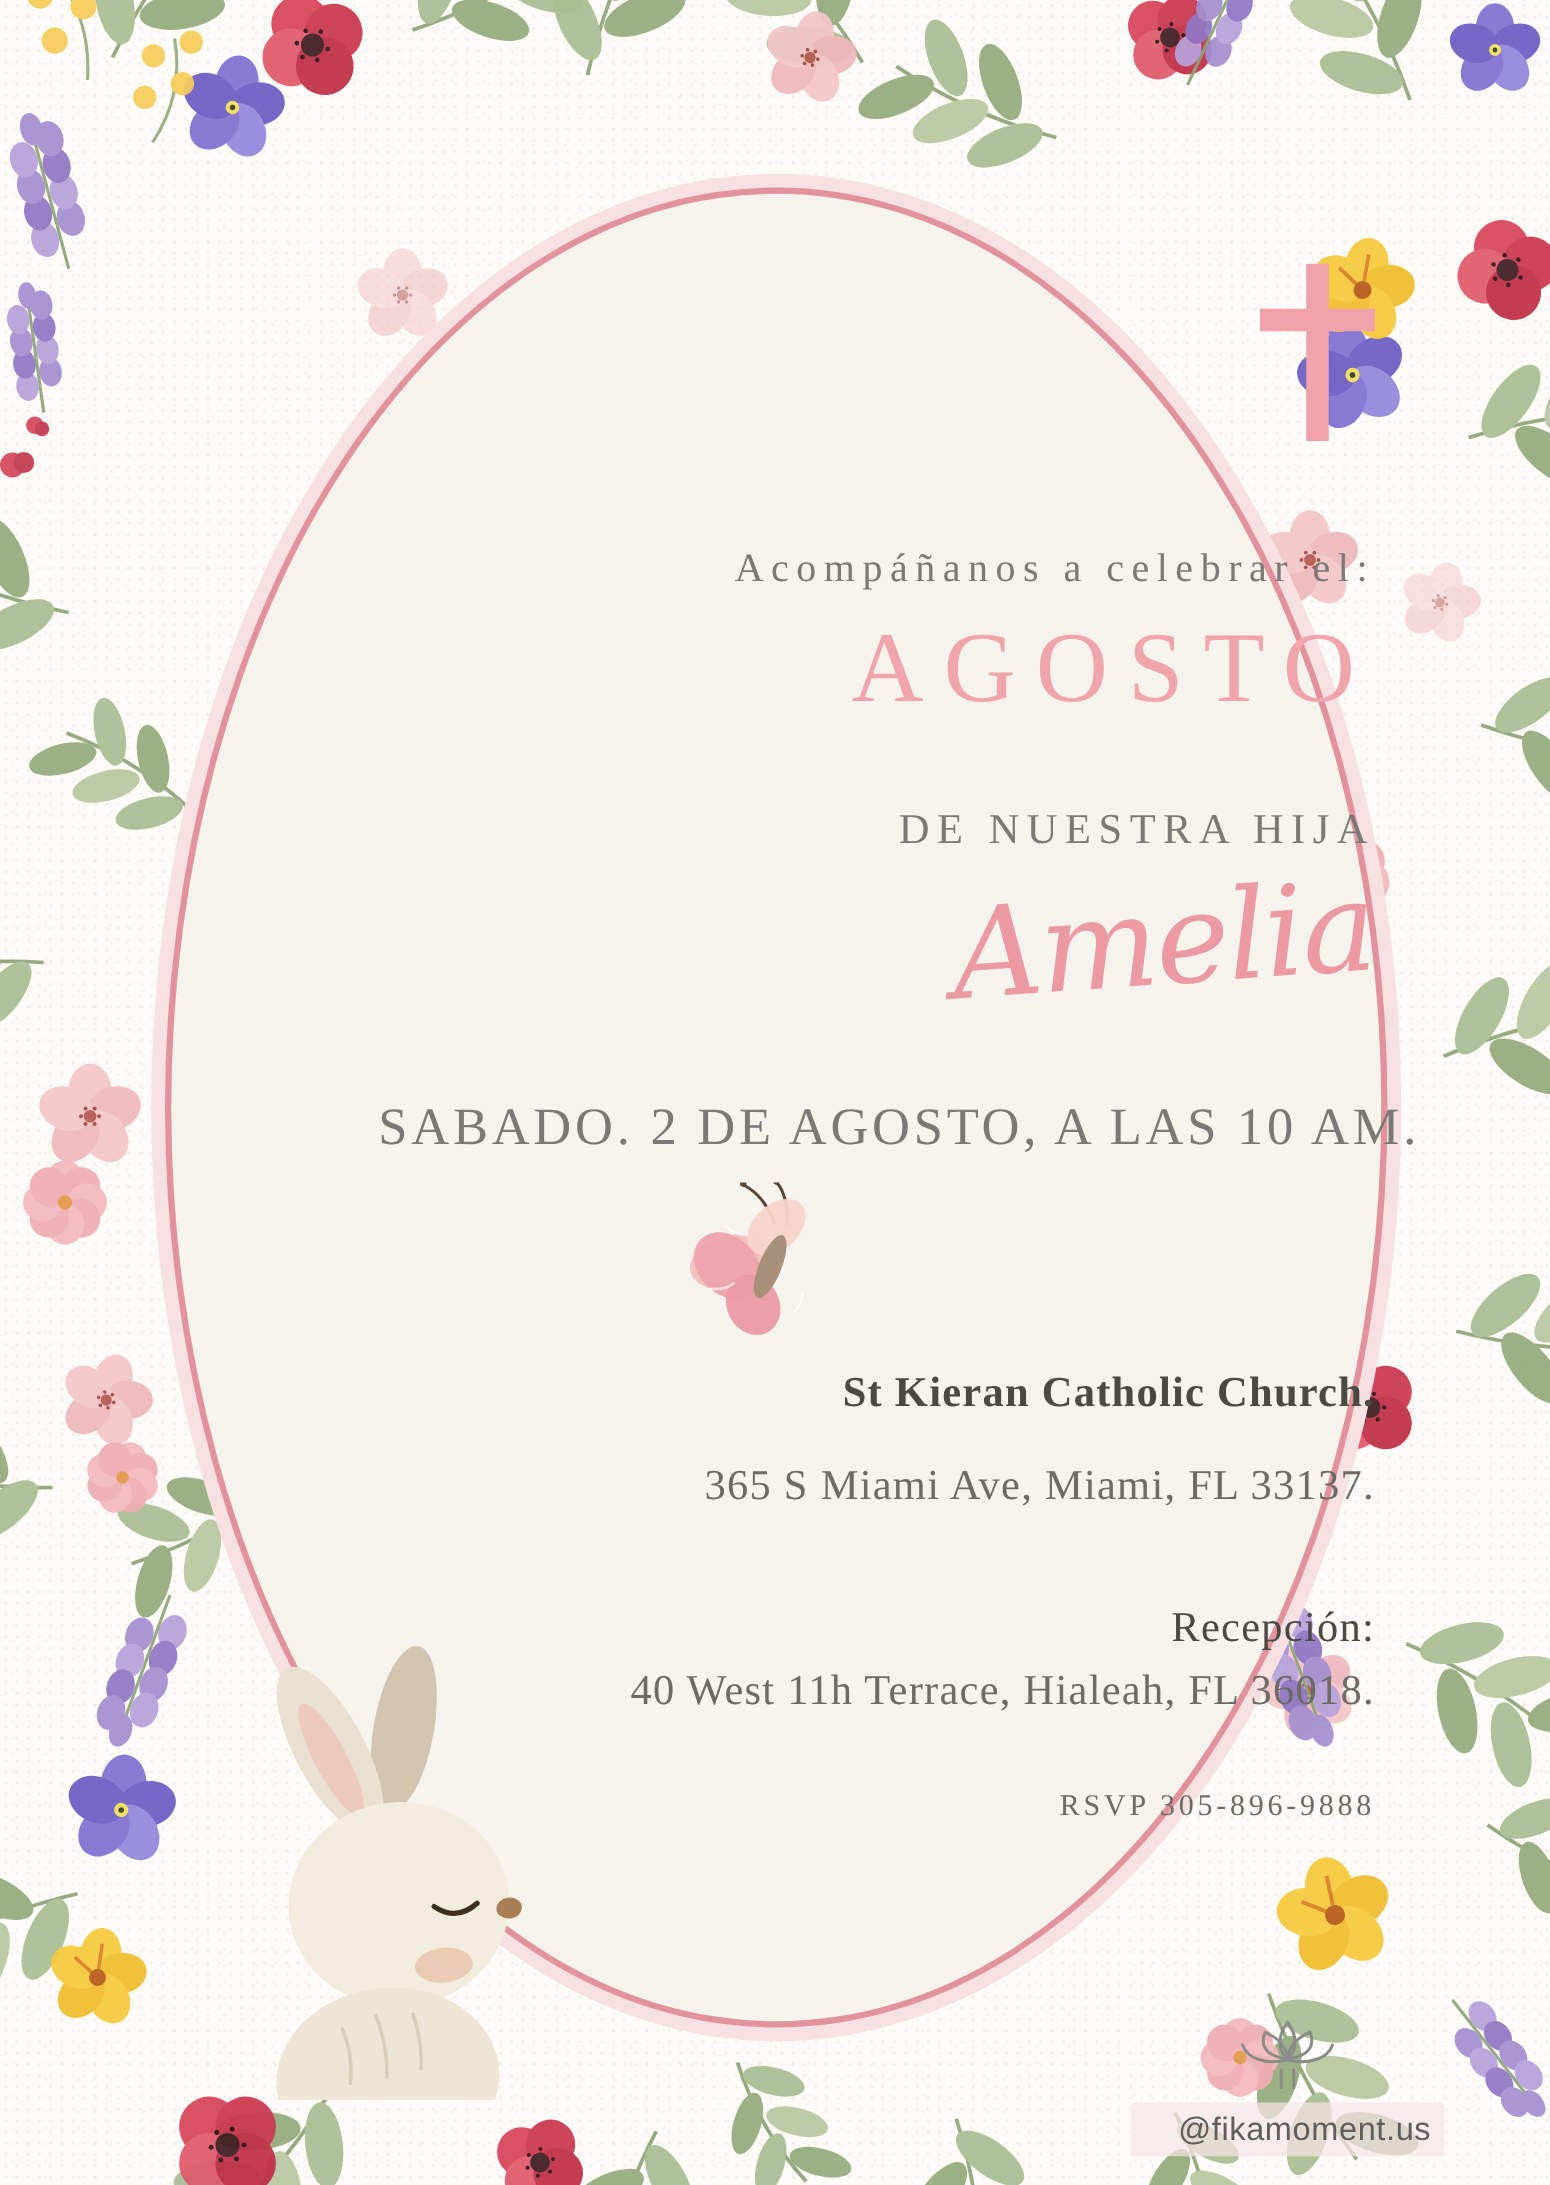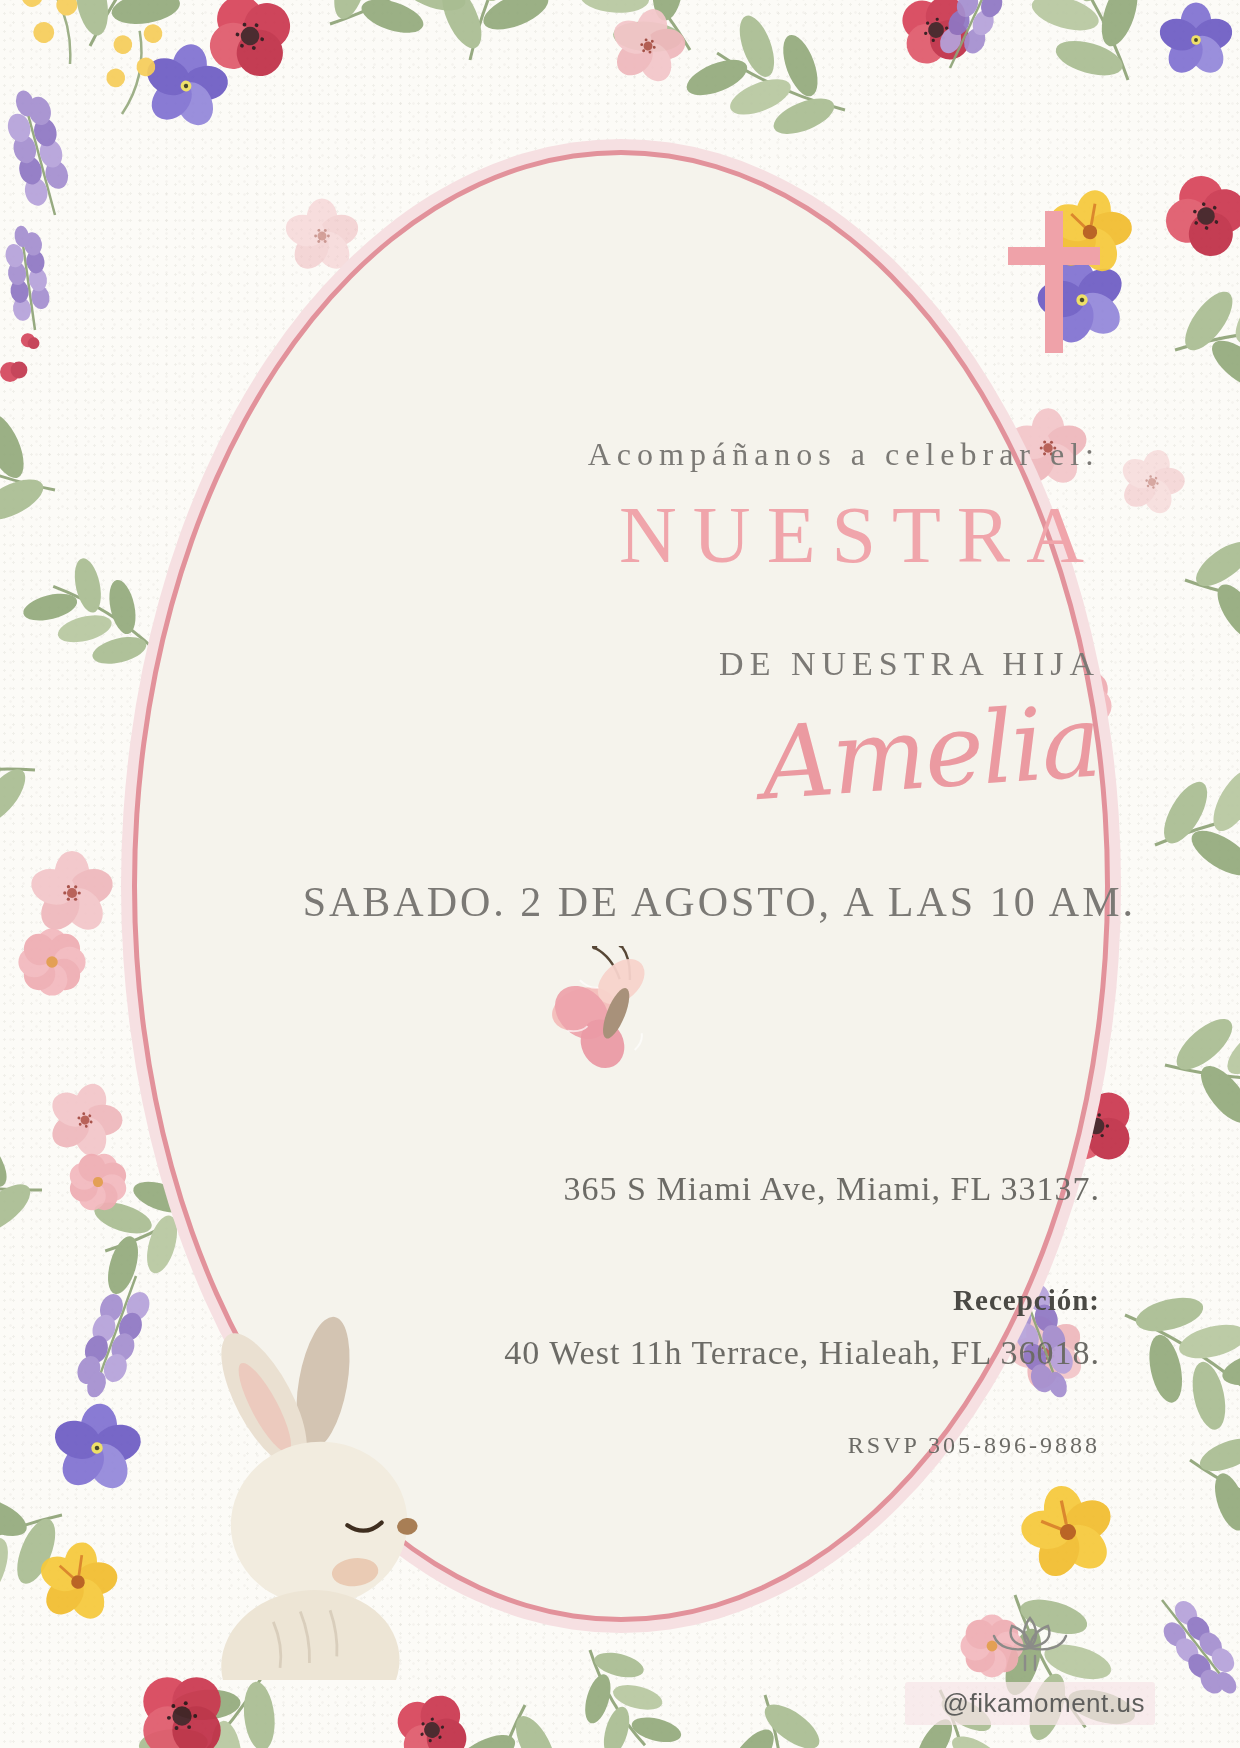"NUESTRA" div.title { text: NUESTRA -> AGOSTO }
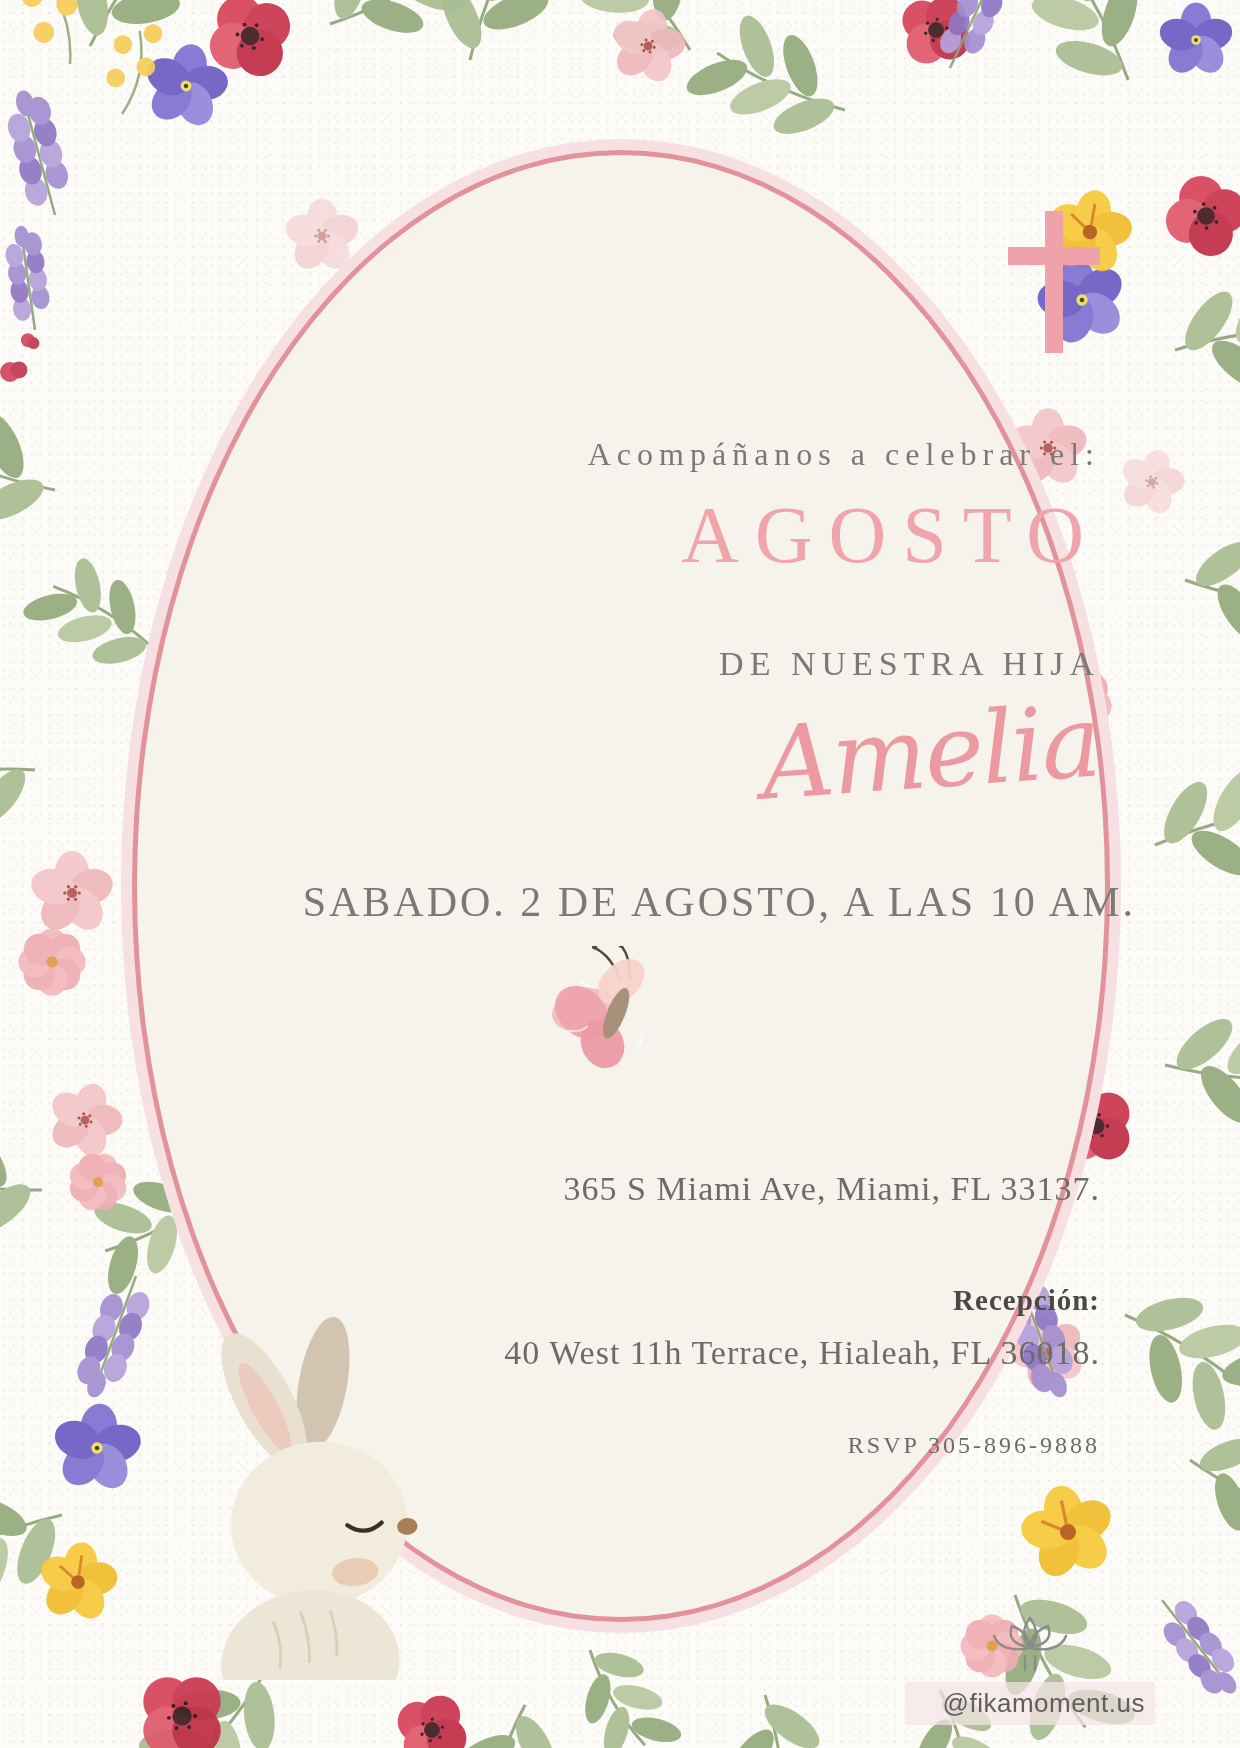"St Kieran Catholic Church." div.church-name { html: none -> <div>St Kieran Catholic Church.</div> }
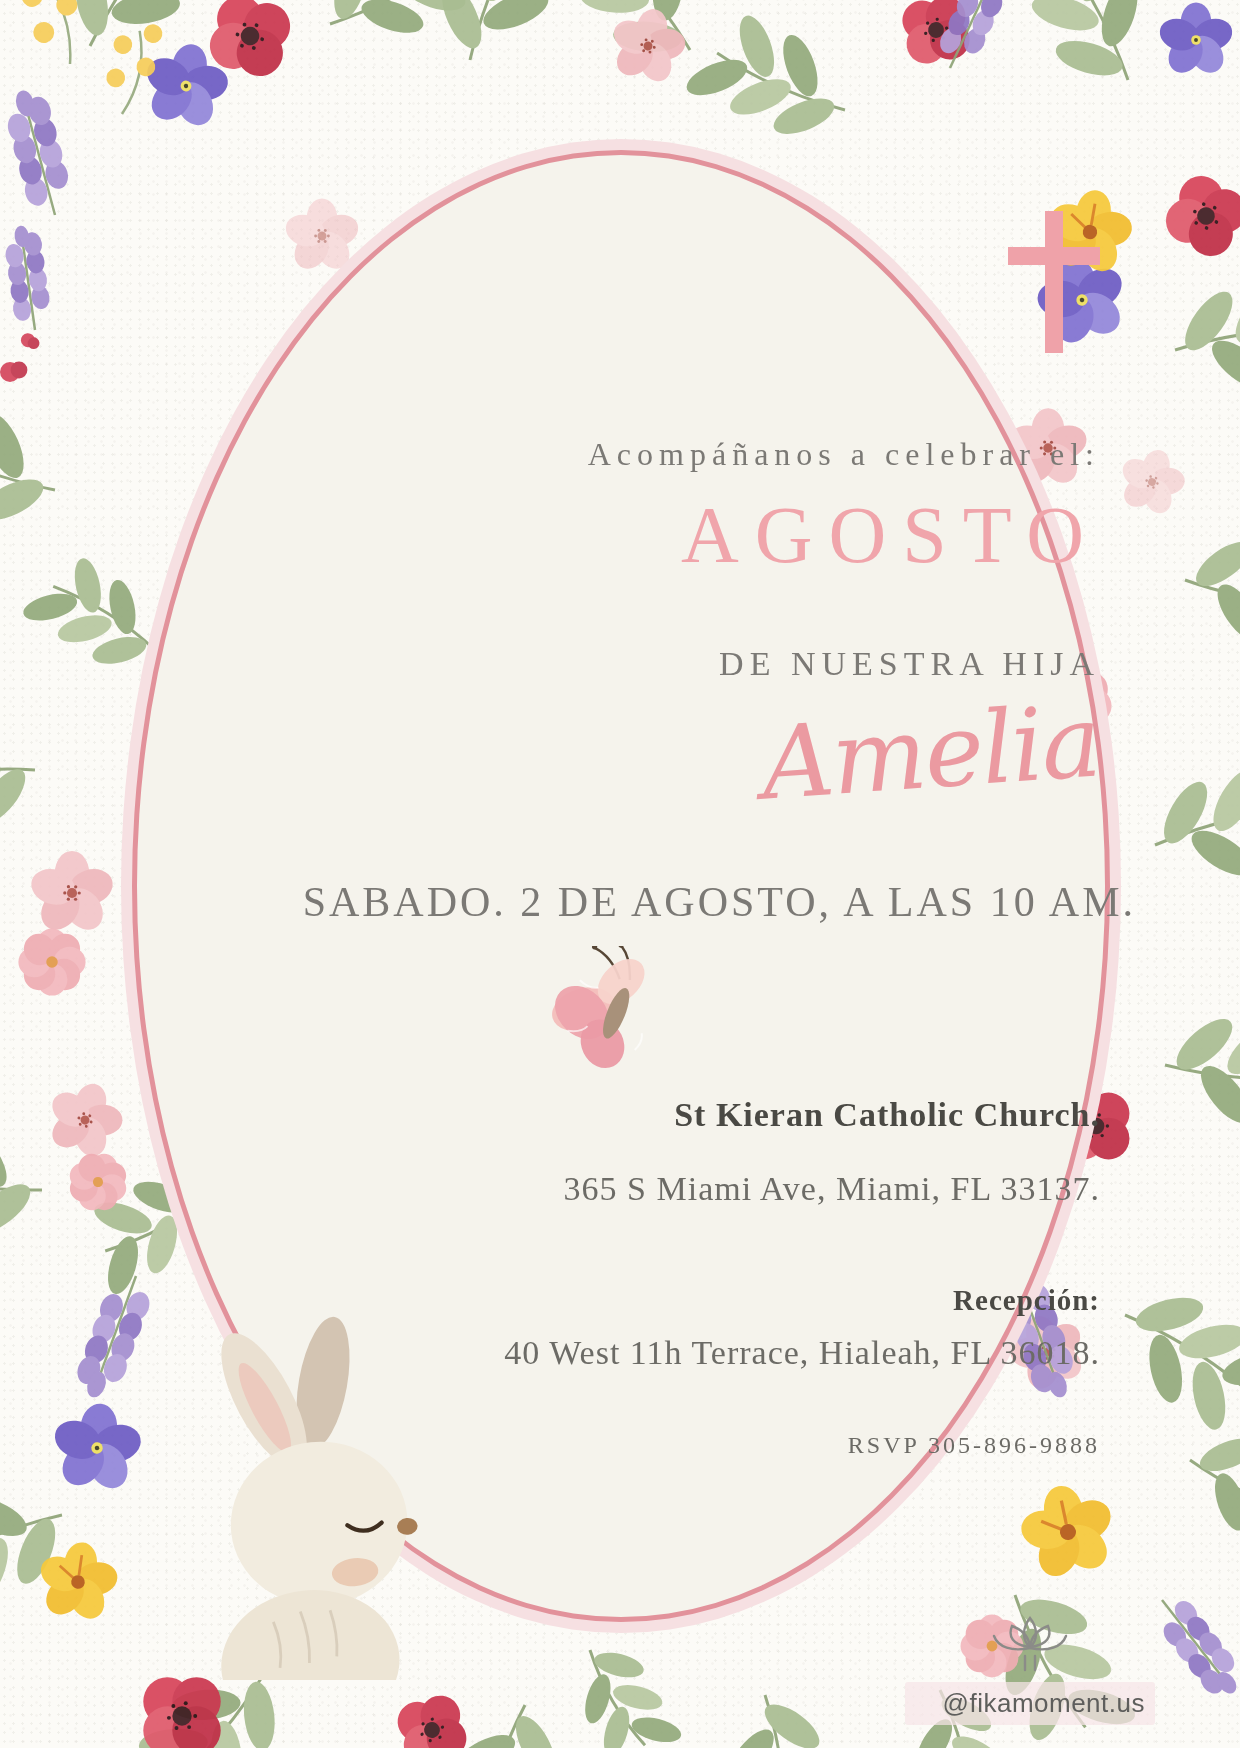"Recepción:" .recep-label { font-size: 29px -> 34px; font-weight: bold -> normal }
